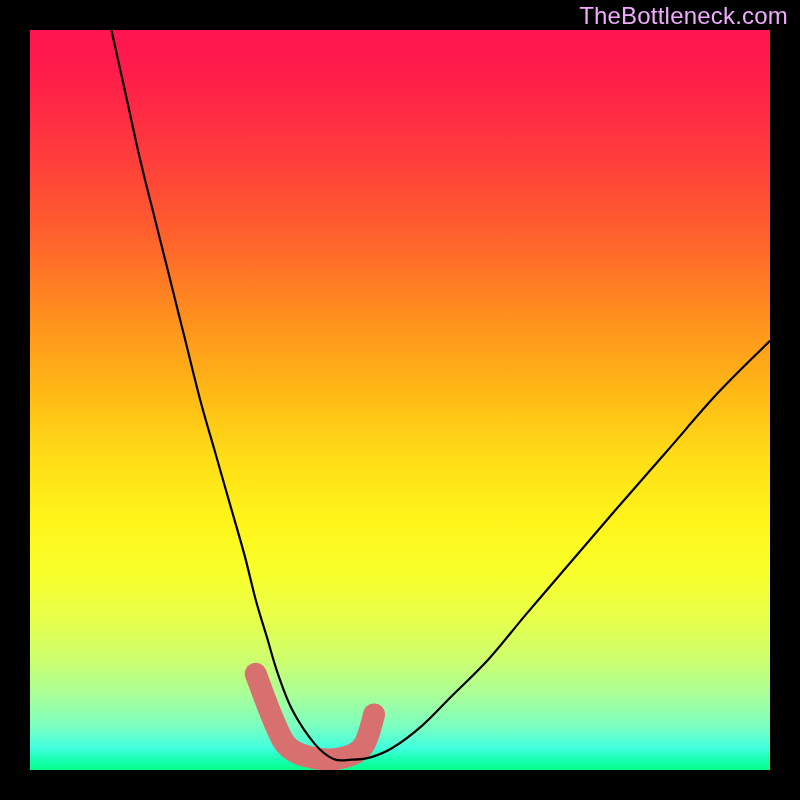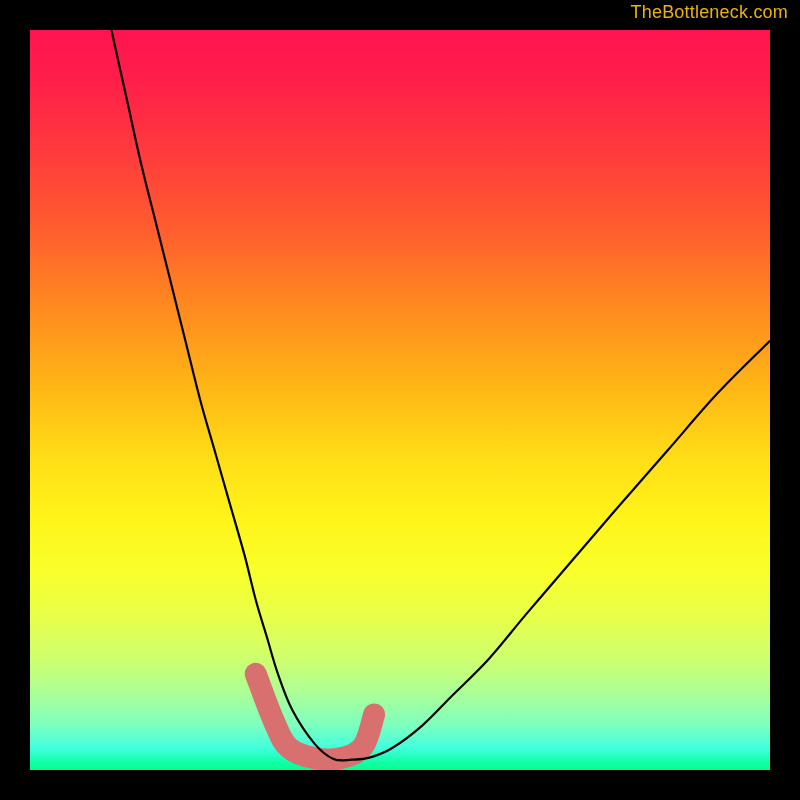"TheBottleneck.com" .watermark { color: #eab308 -> #f0abfc; font-size: 18px -> 24px }
